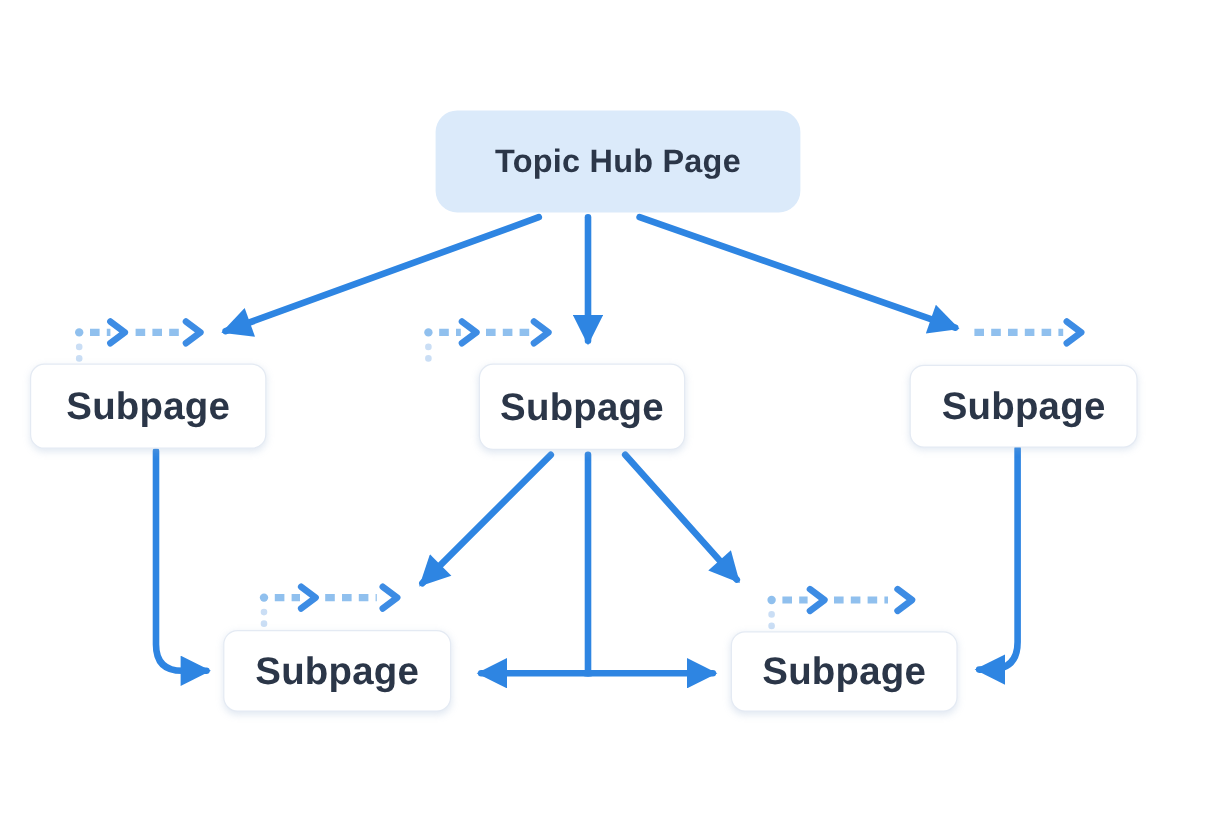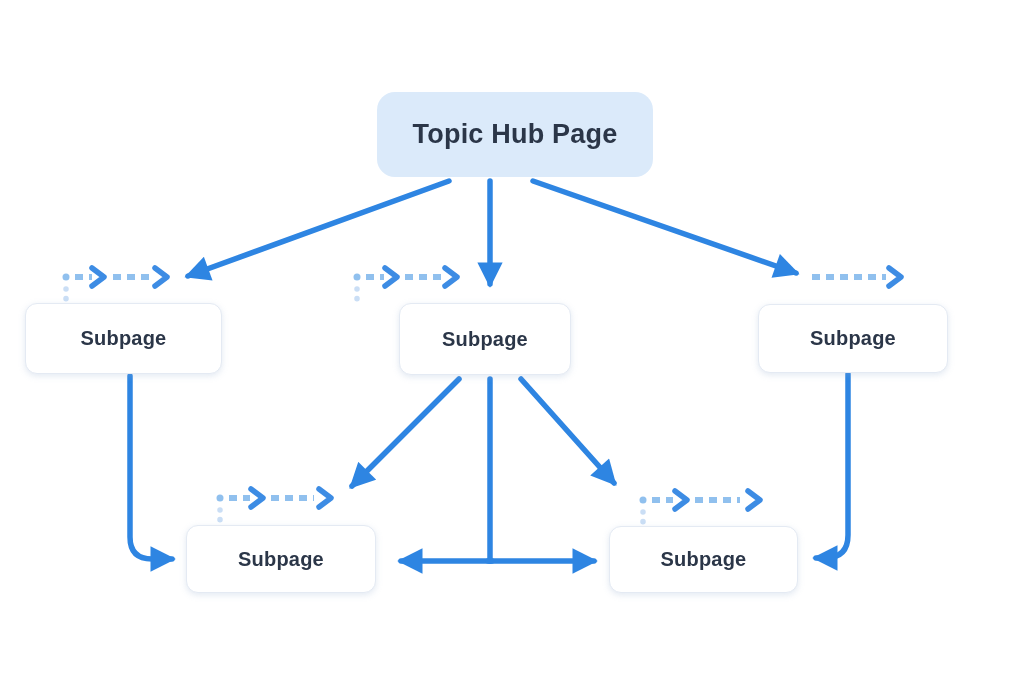"Topic Hub Page" div.node { margin-left: 14px -> none; width: 276px -> 304px }
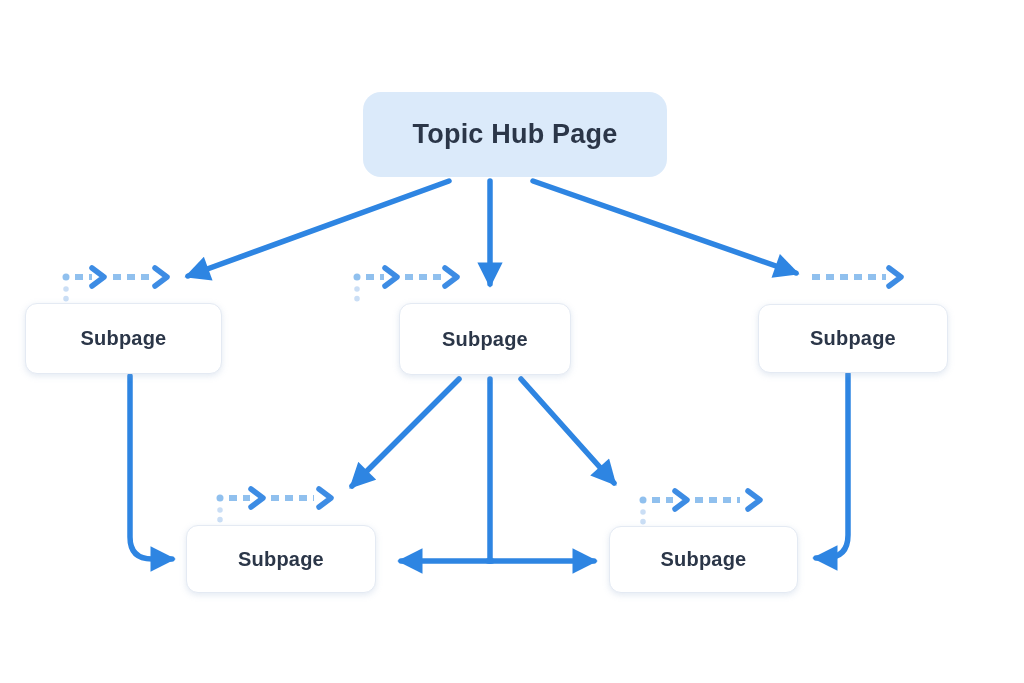"Subpage" .node { font-size: 20px -> 32px }
